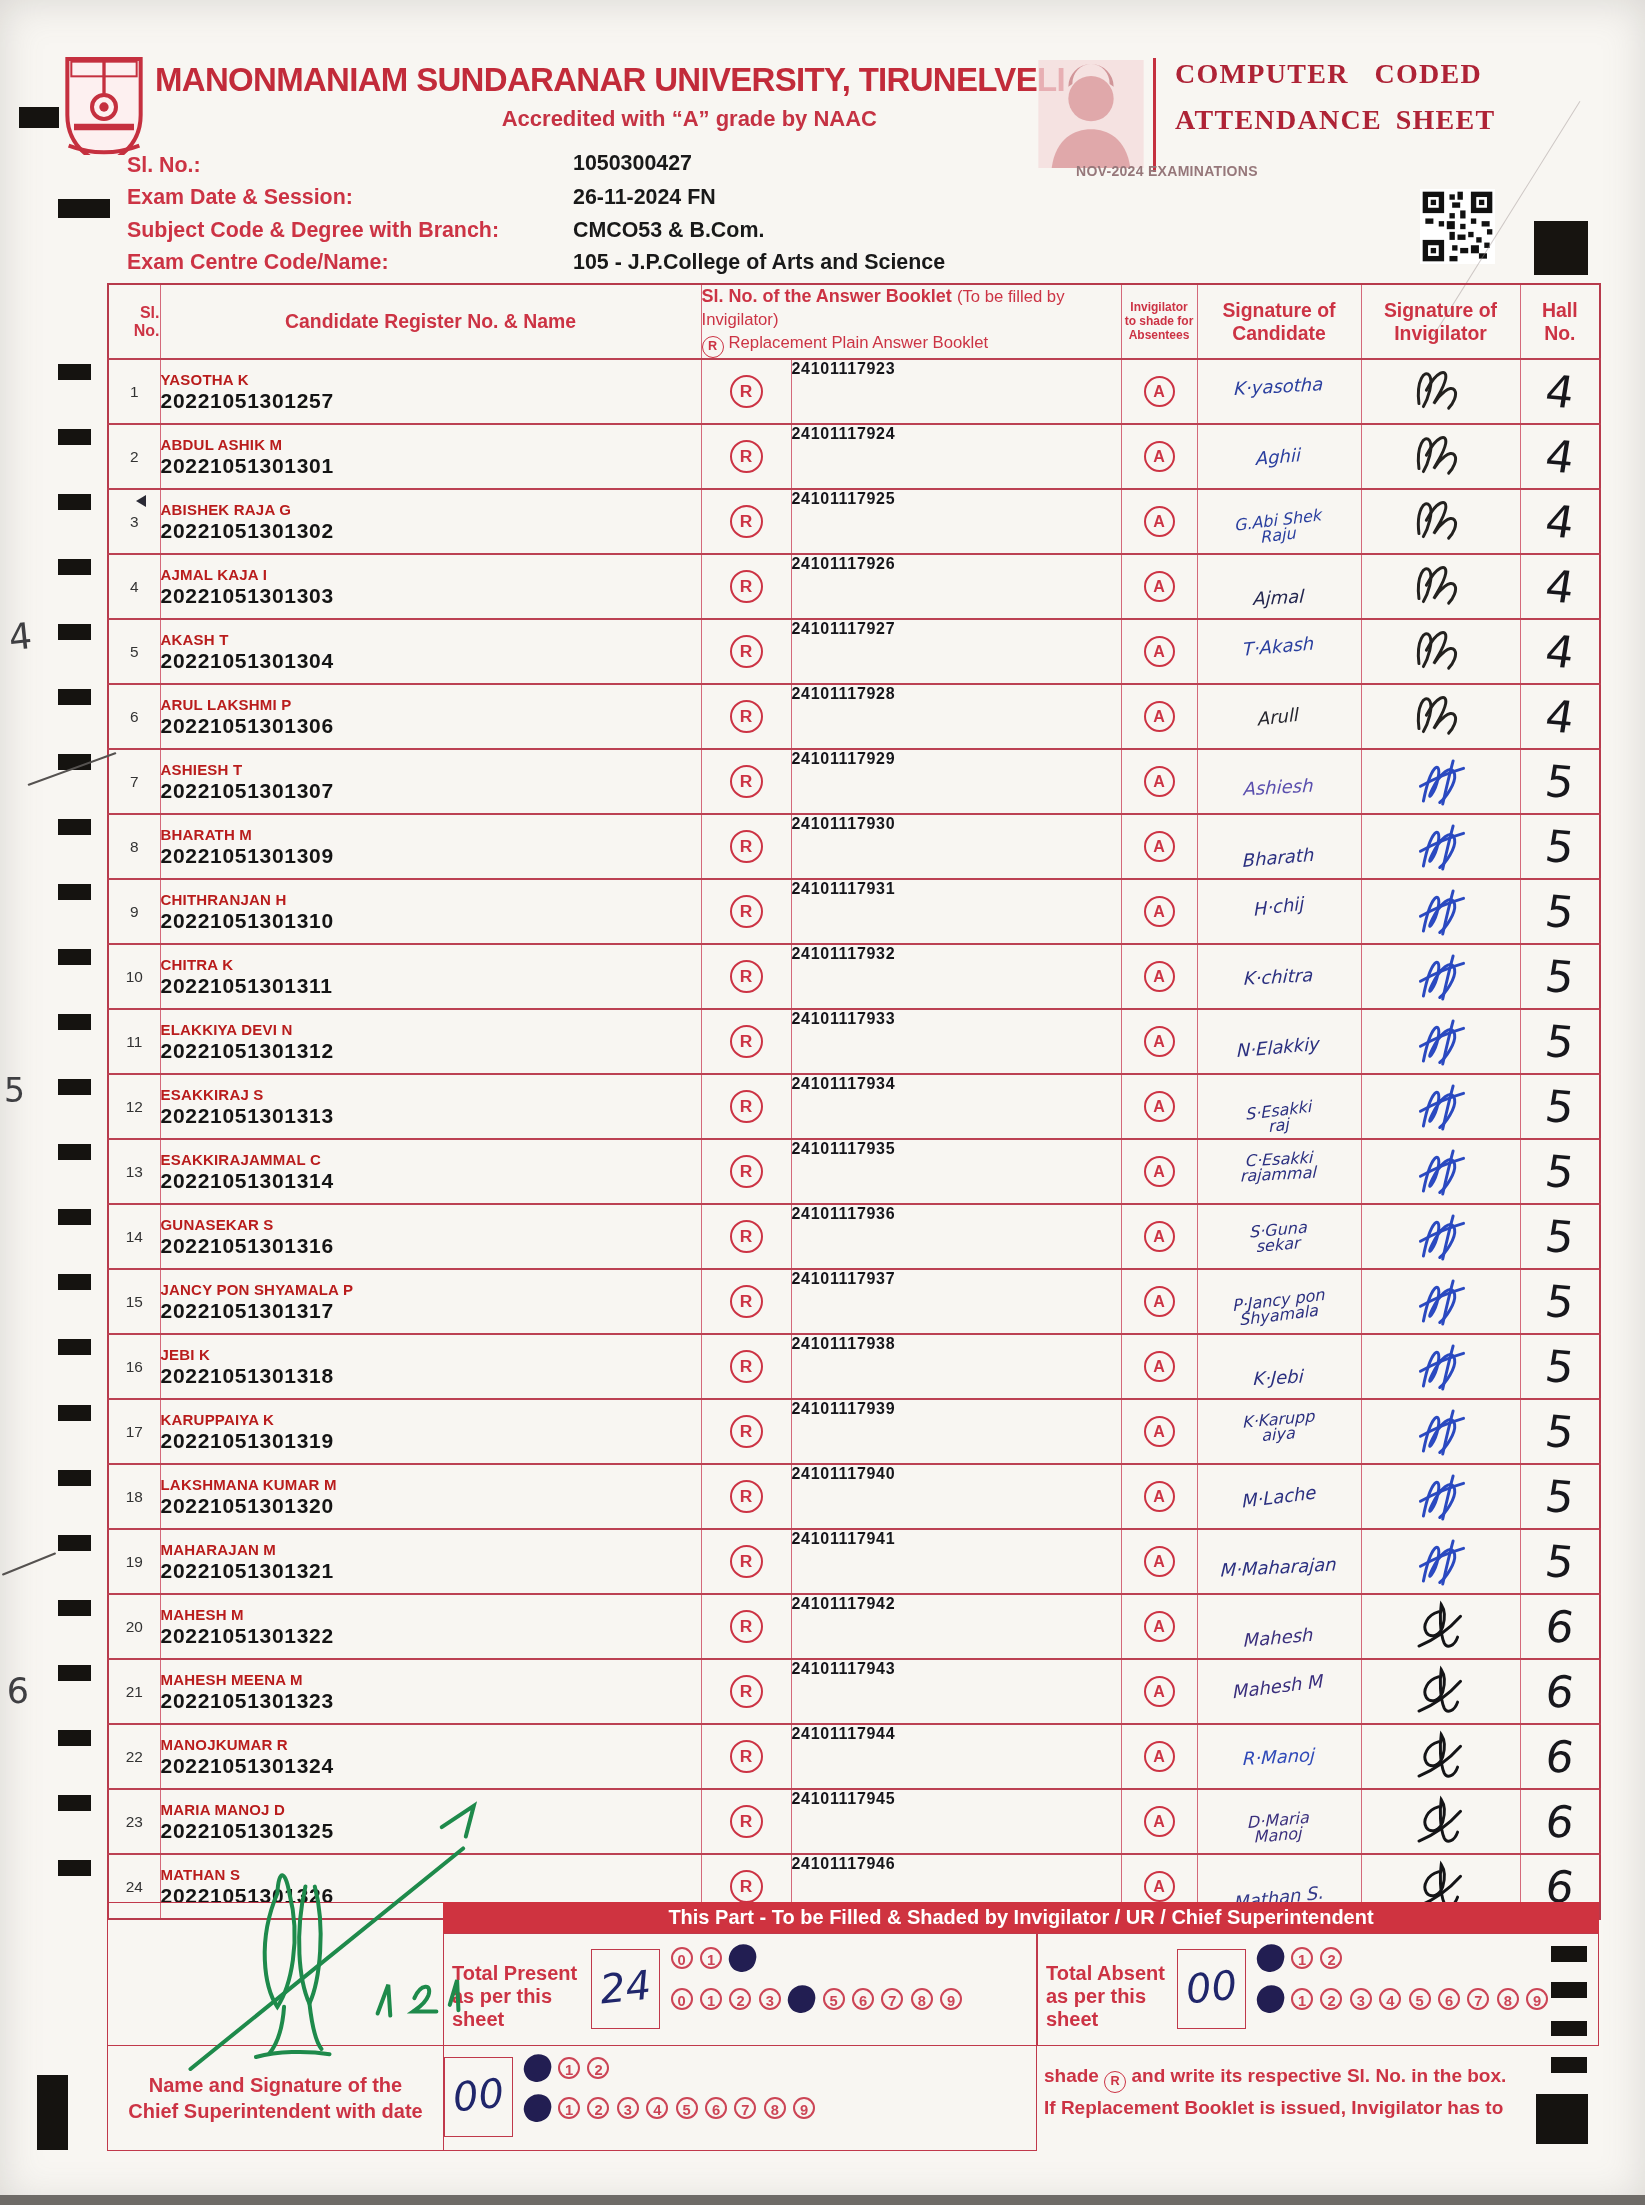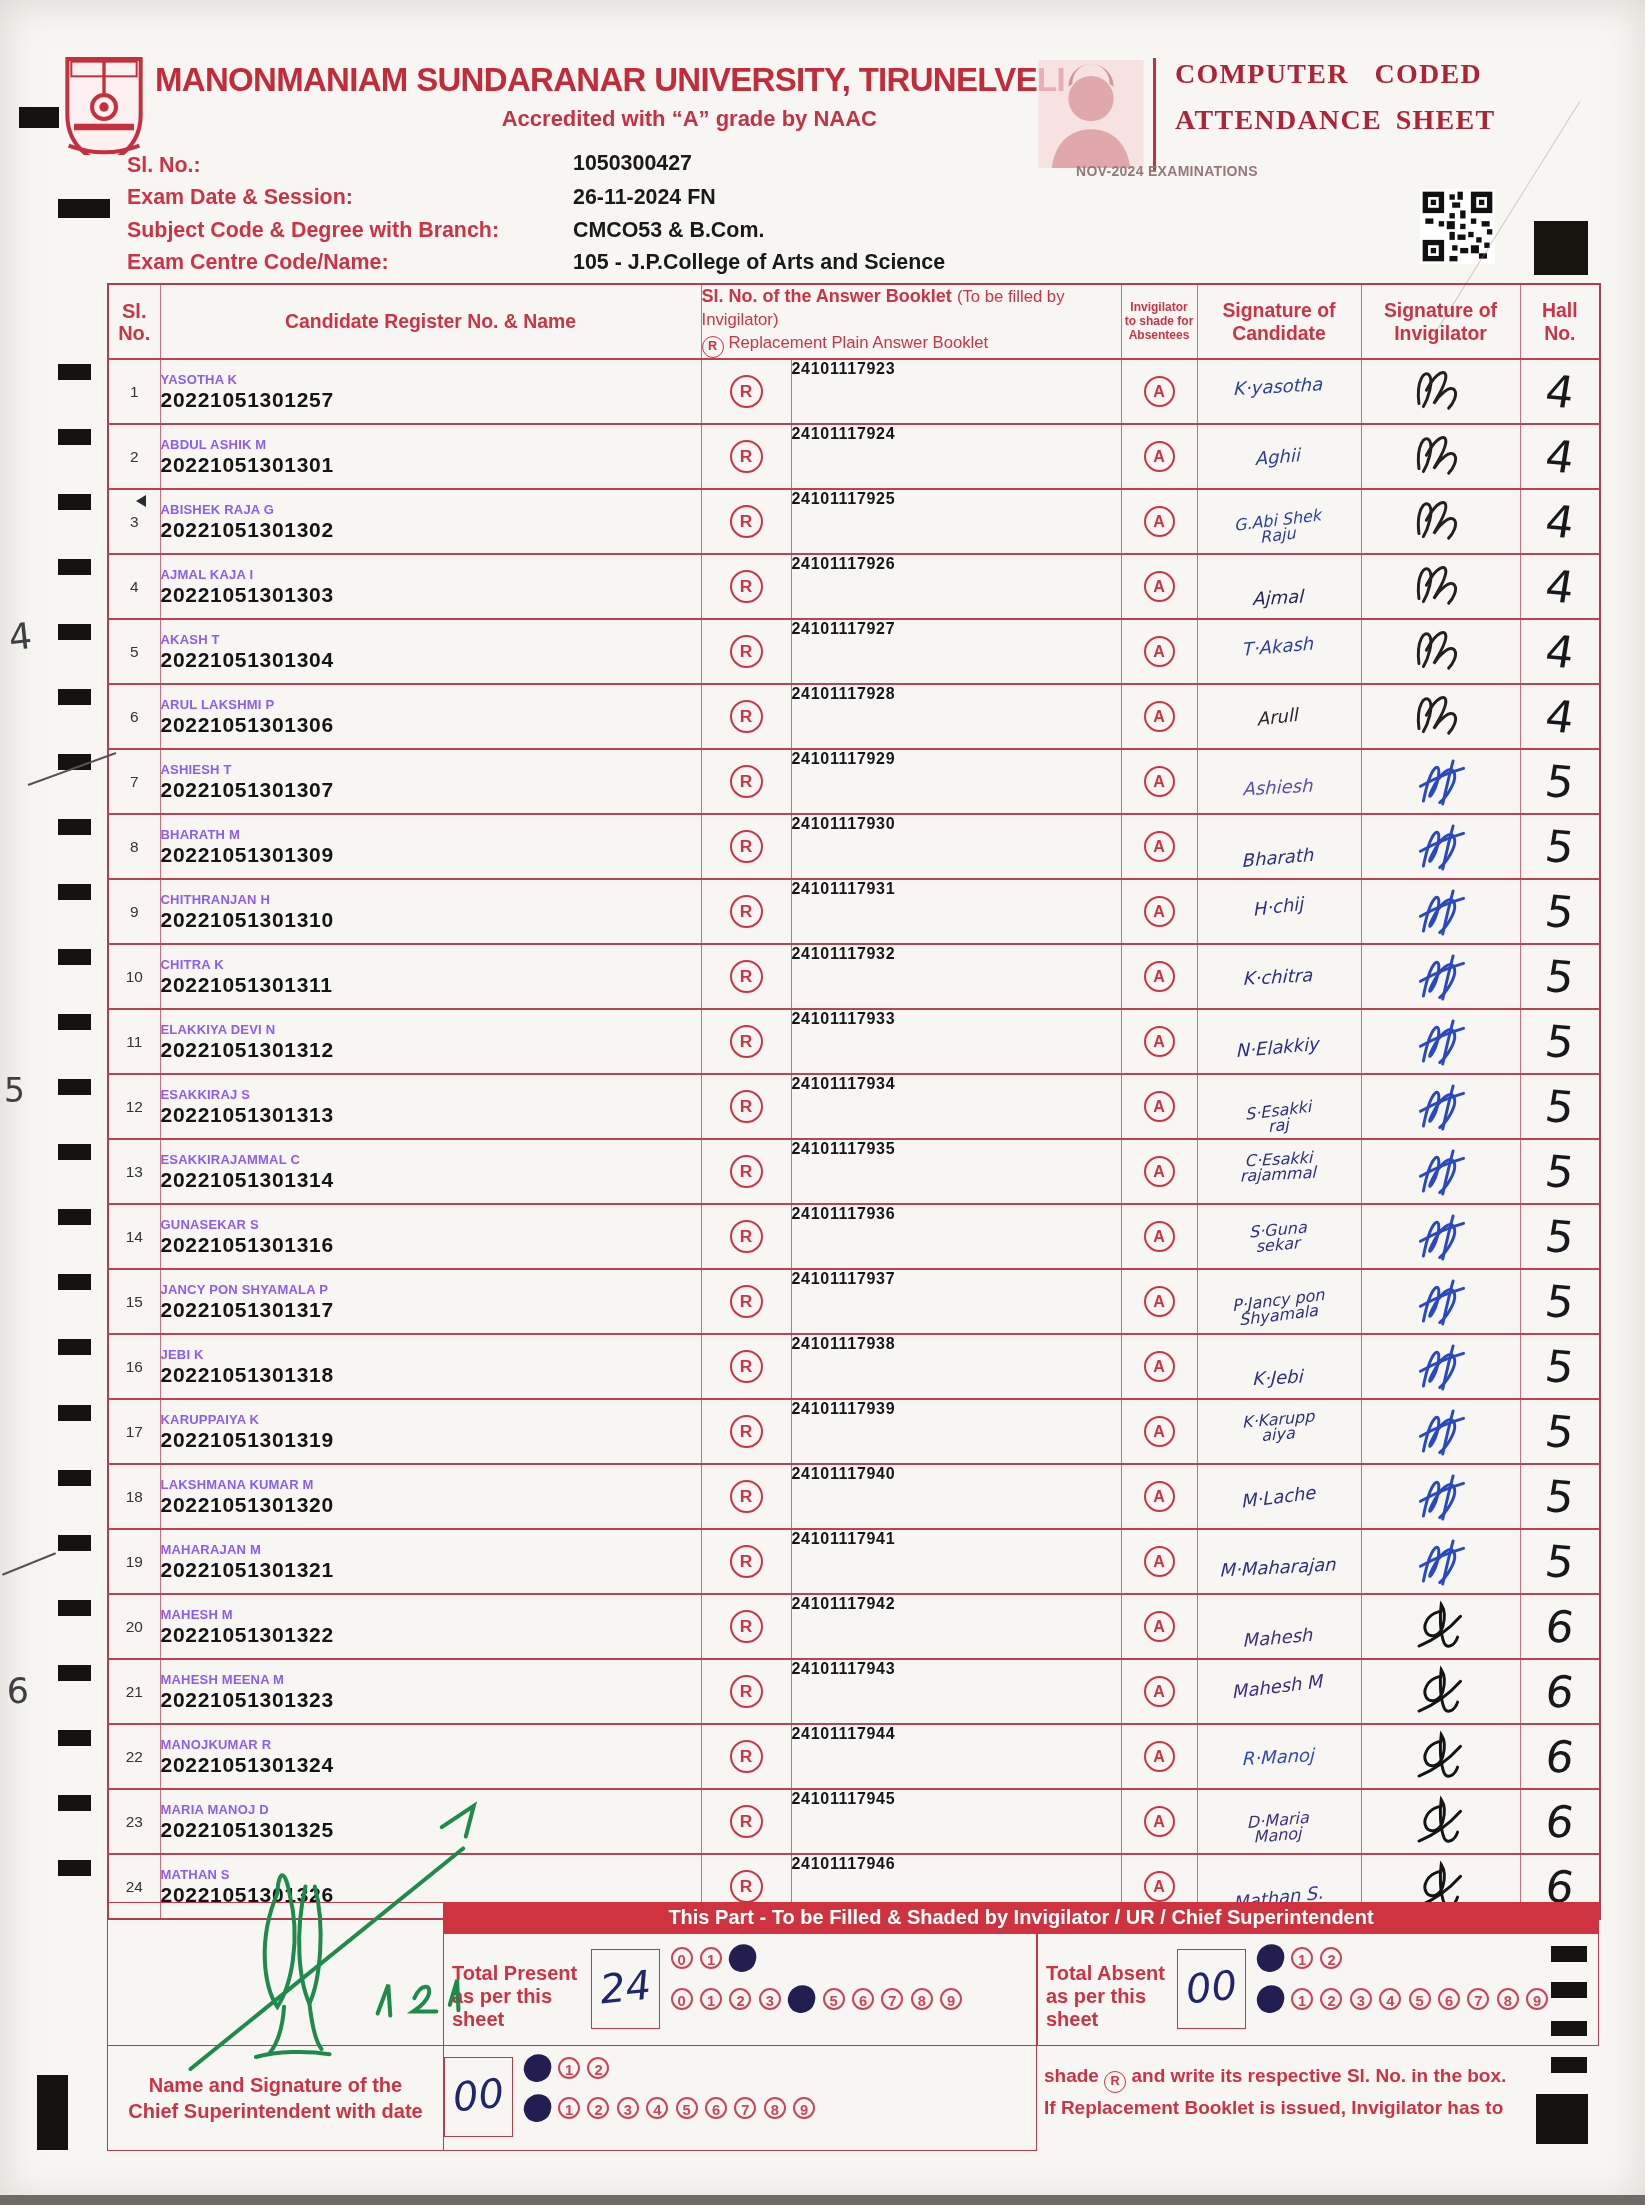"Sl." .th-sl { font-size: 20px -> 16px; text-align: center -> right }
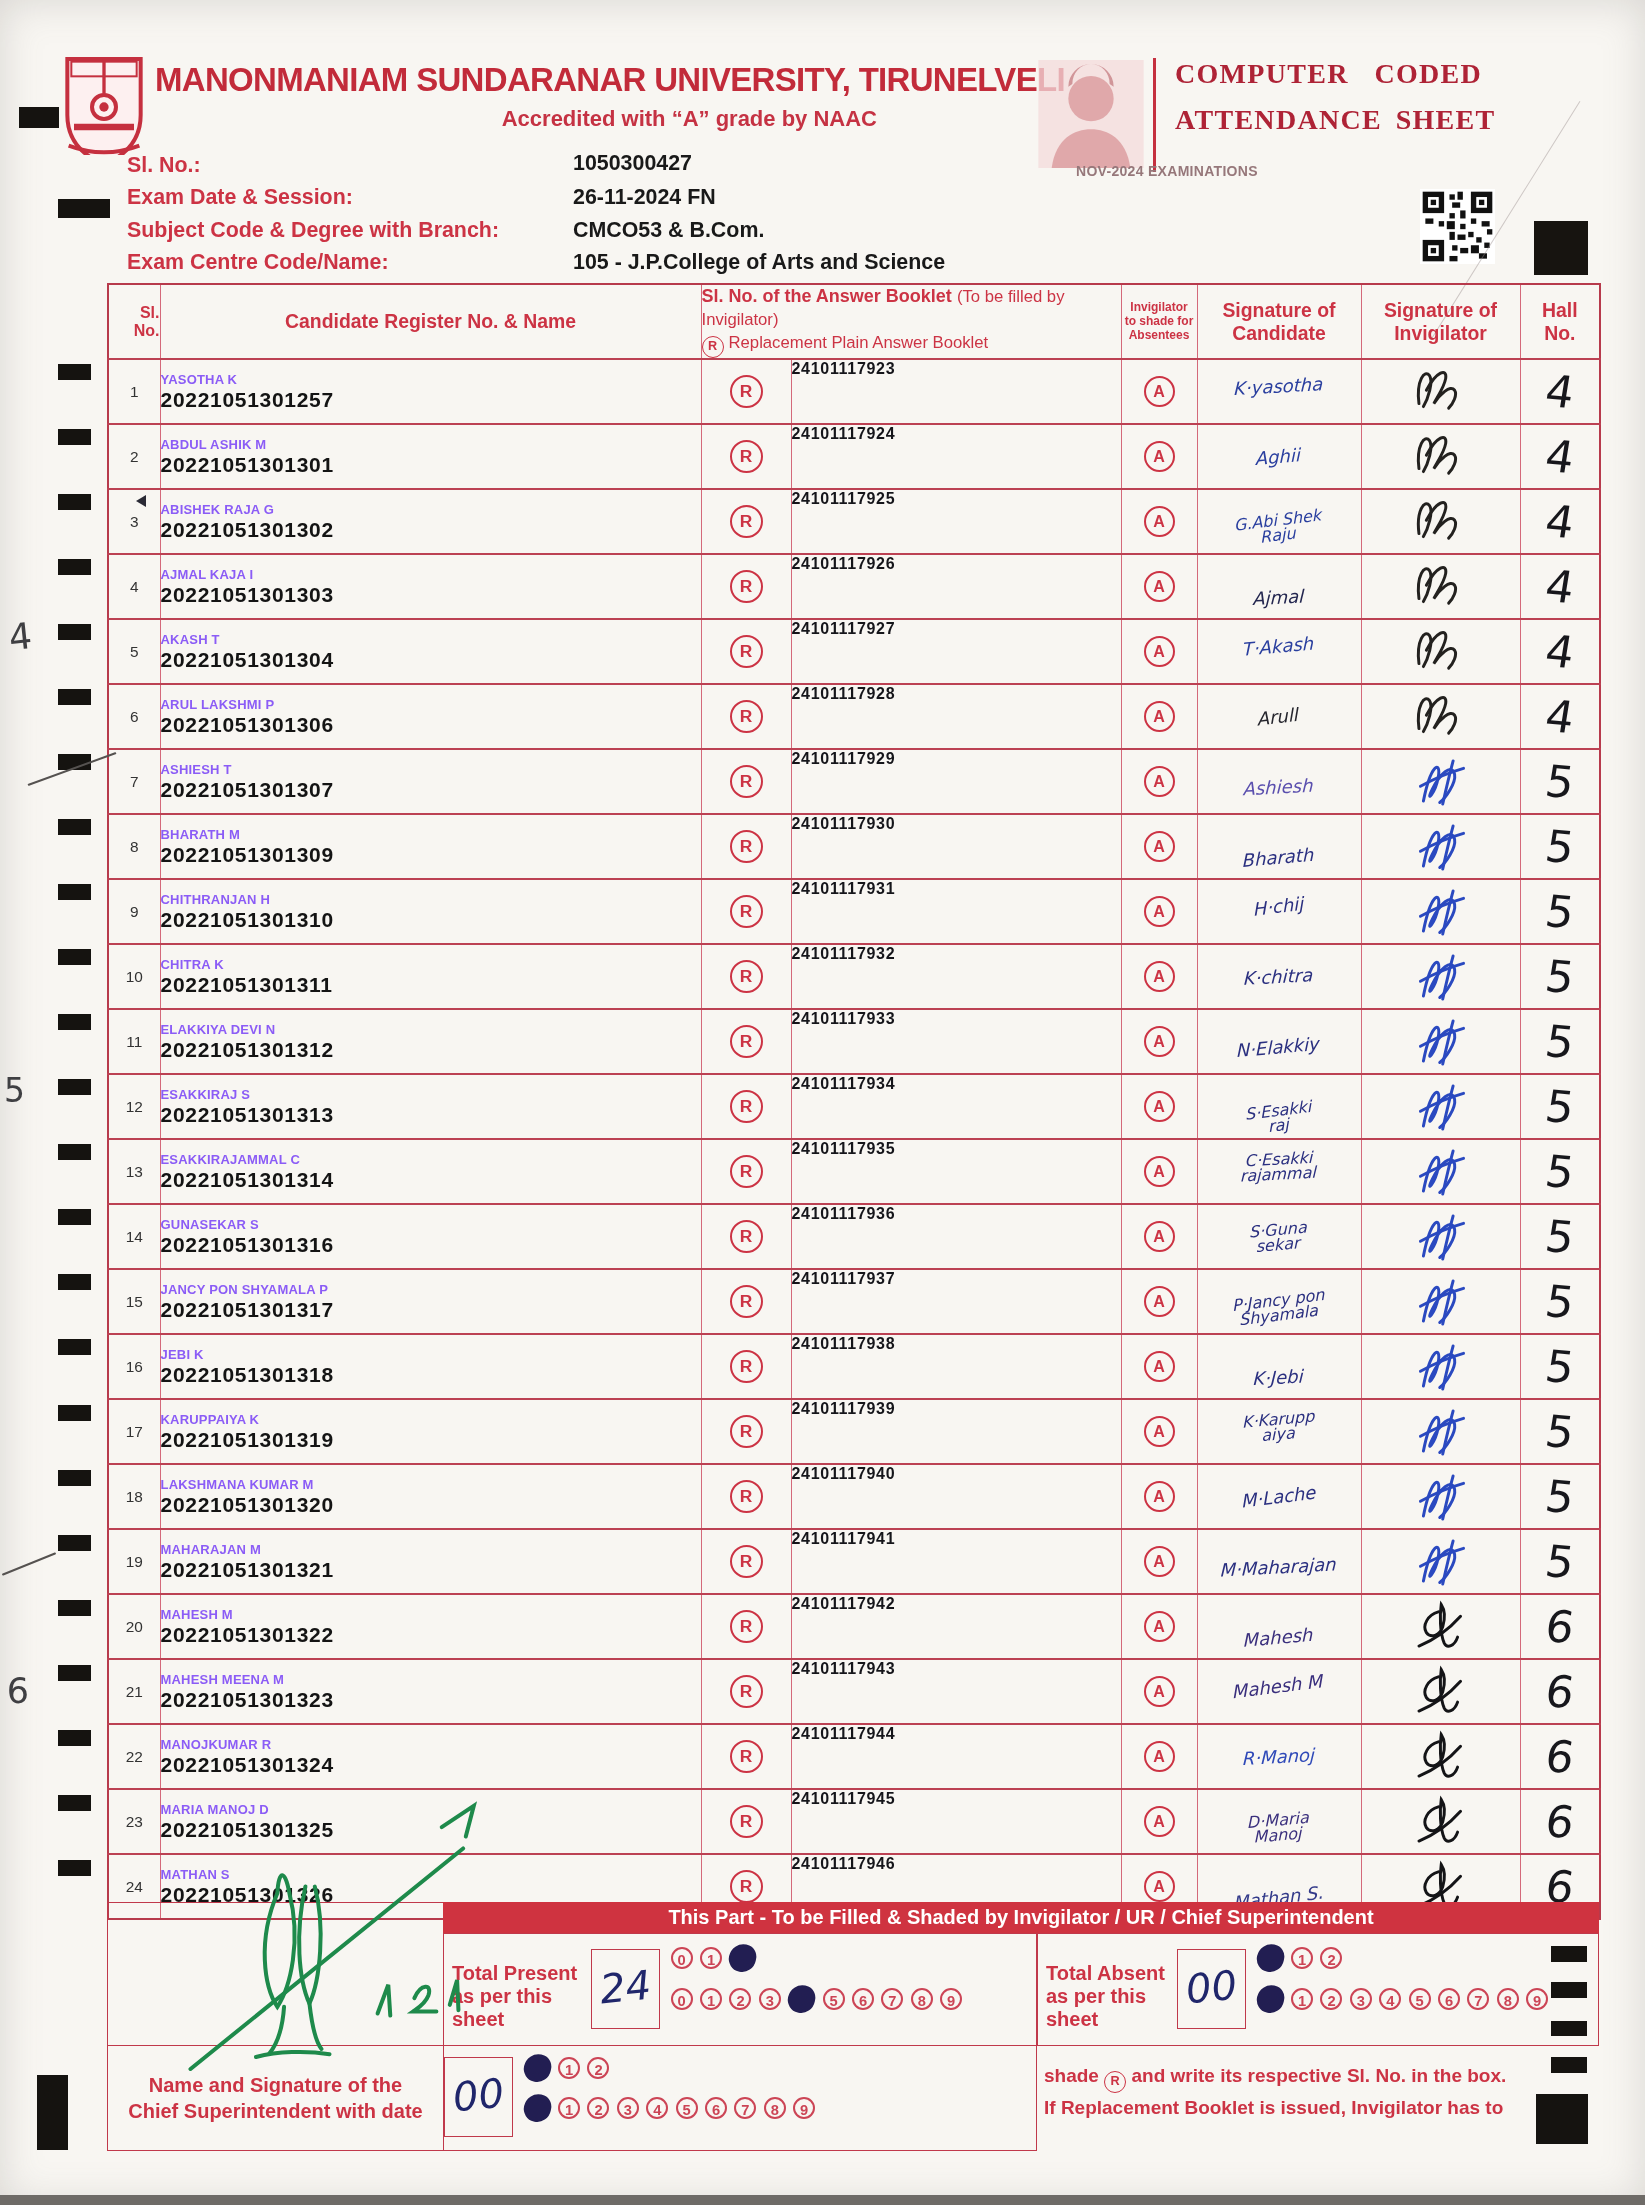"YASOTHA K" .nm { color: #8b5cf6 -> #b91c1c; font-size: 13px -> 15px }
